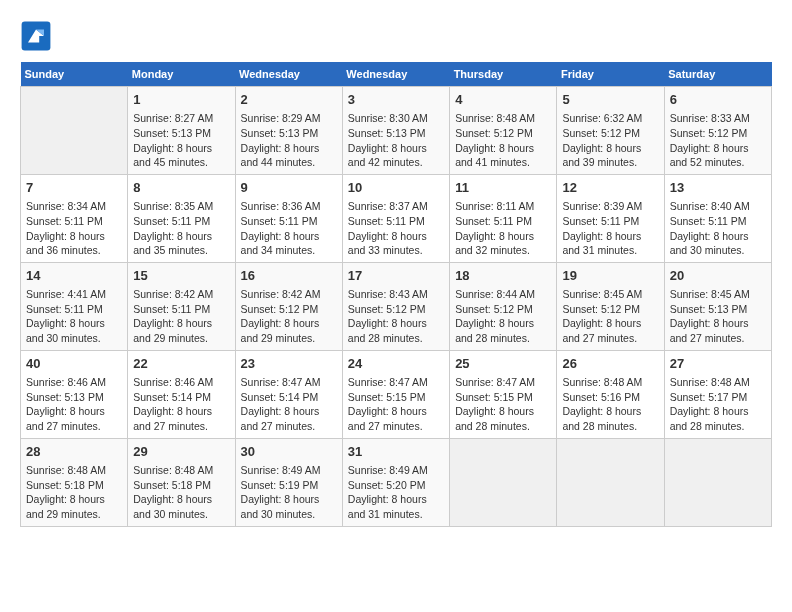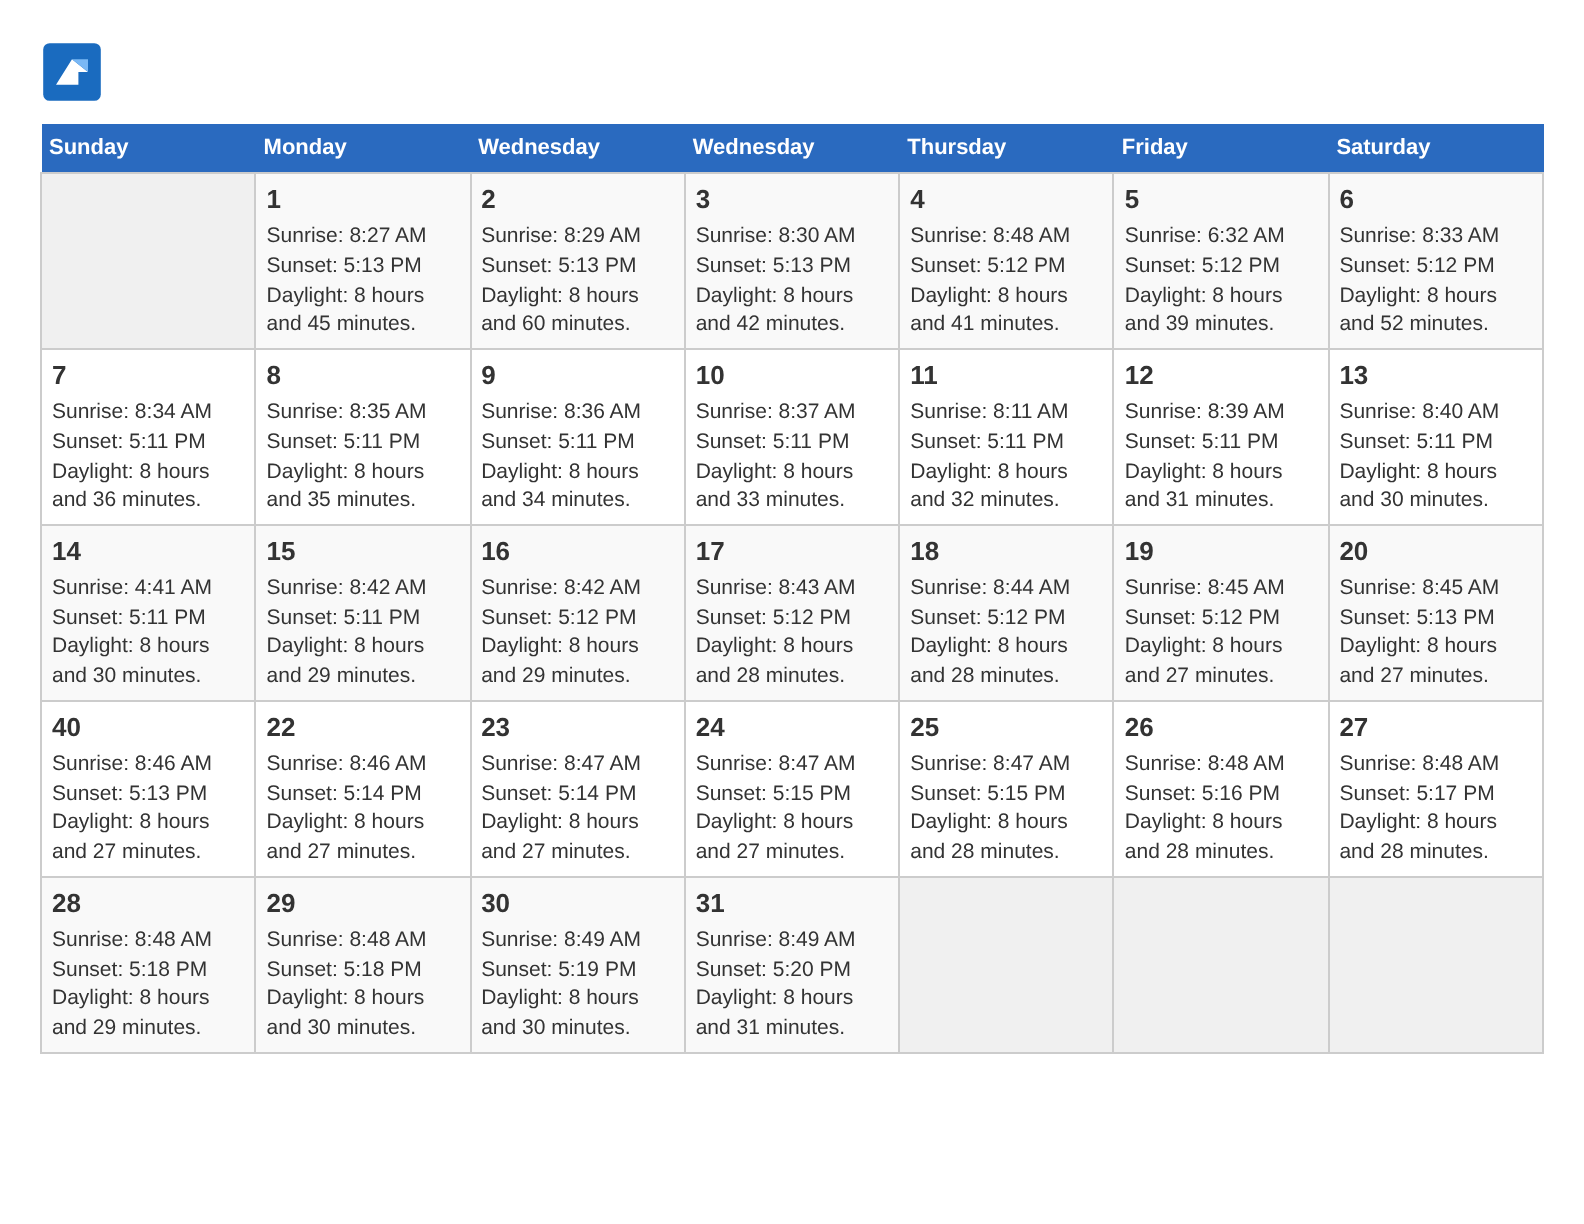"Daylight: 8 hours and 60" div { text: 60 -> 44 }
